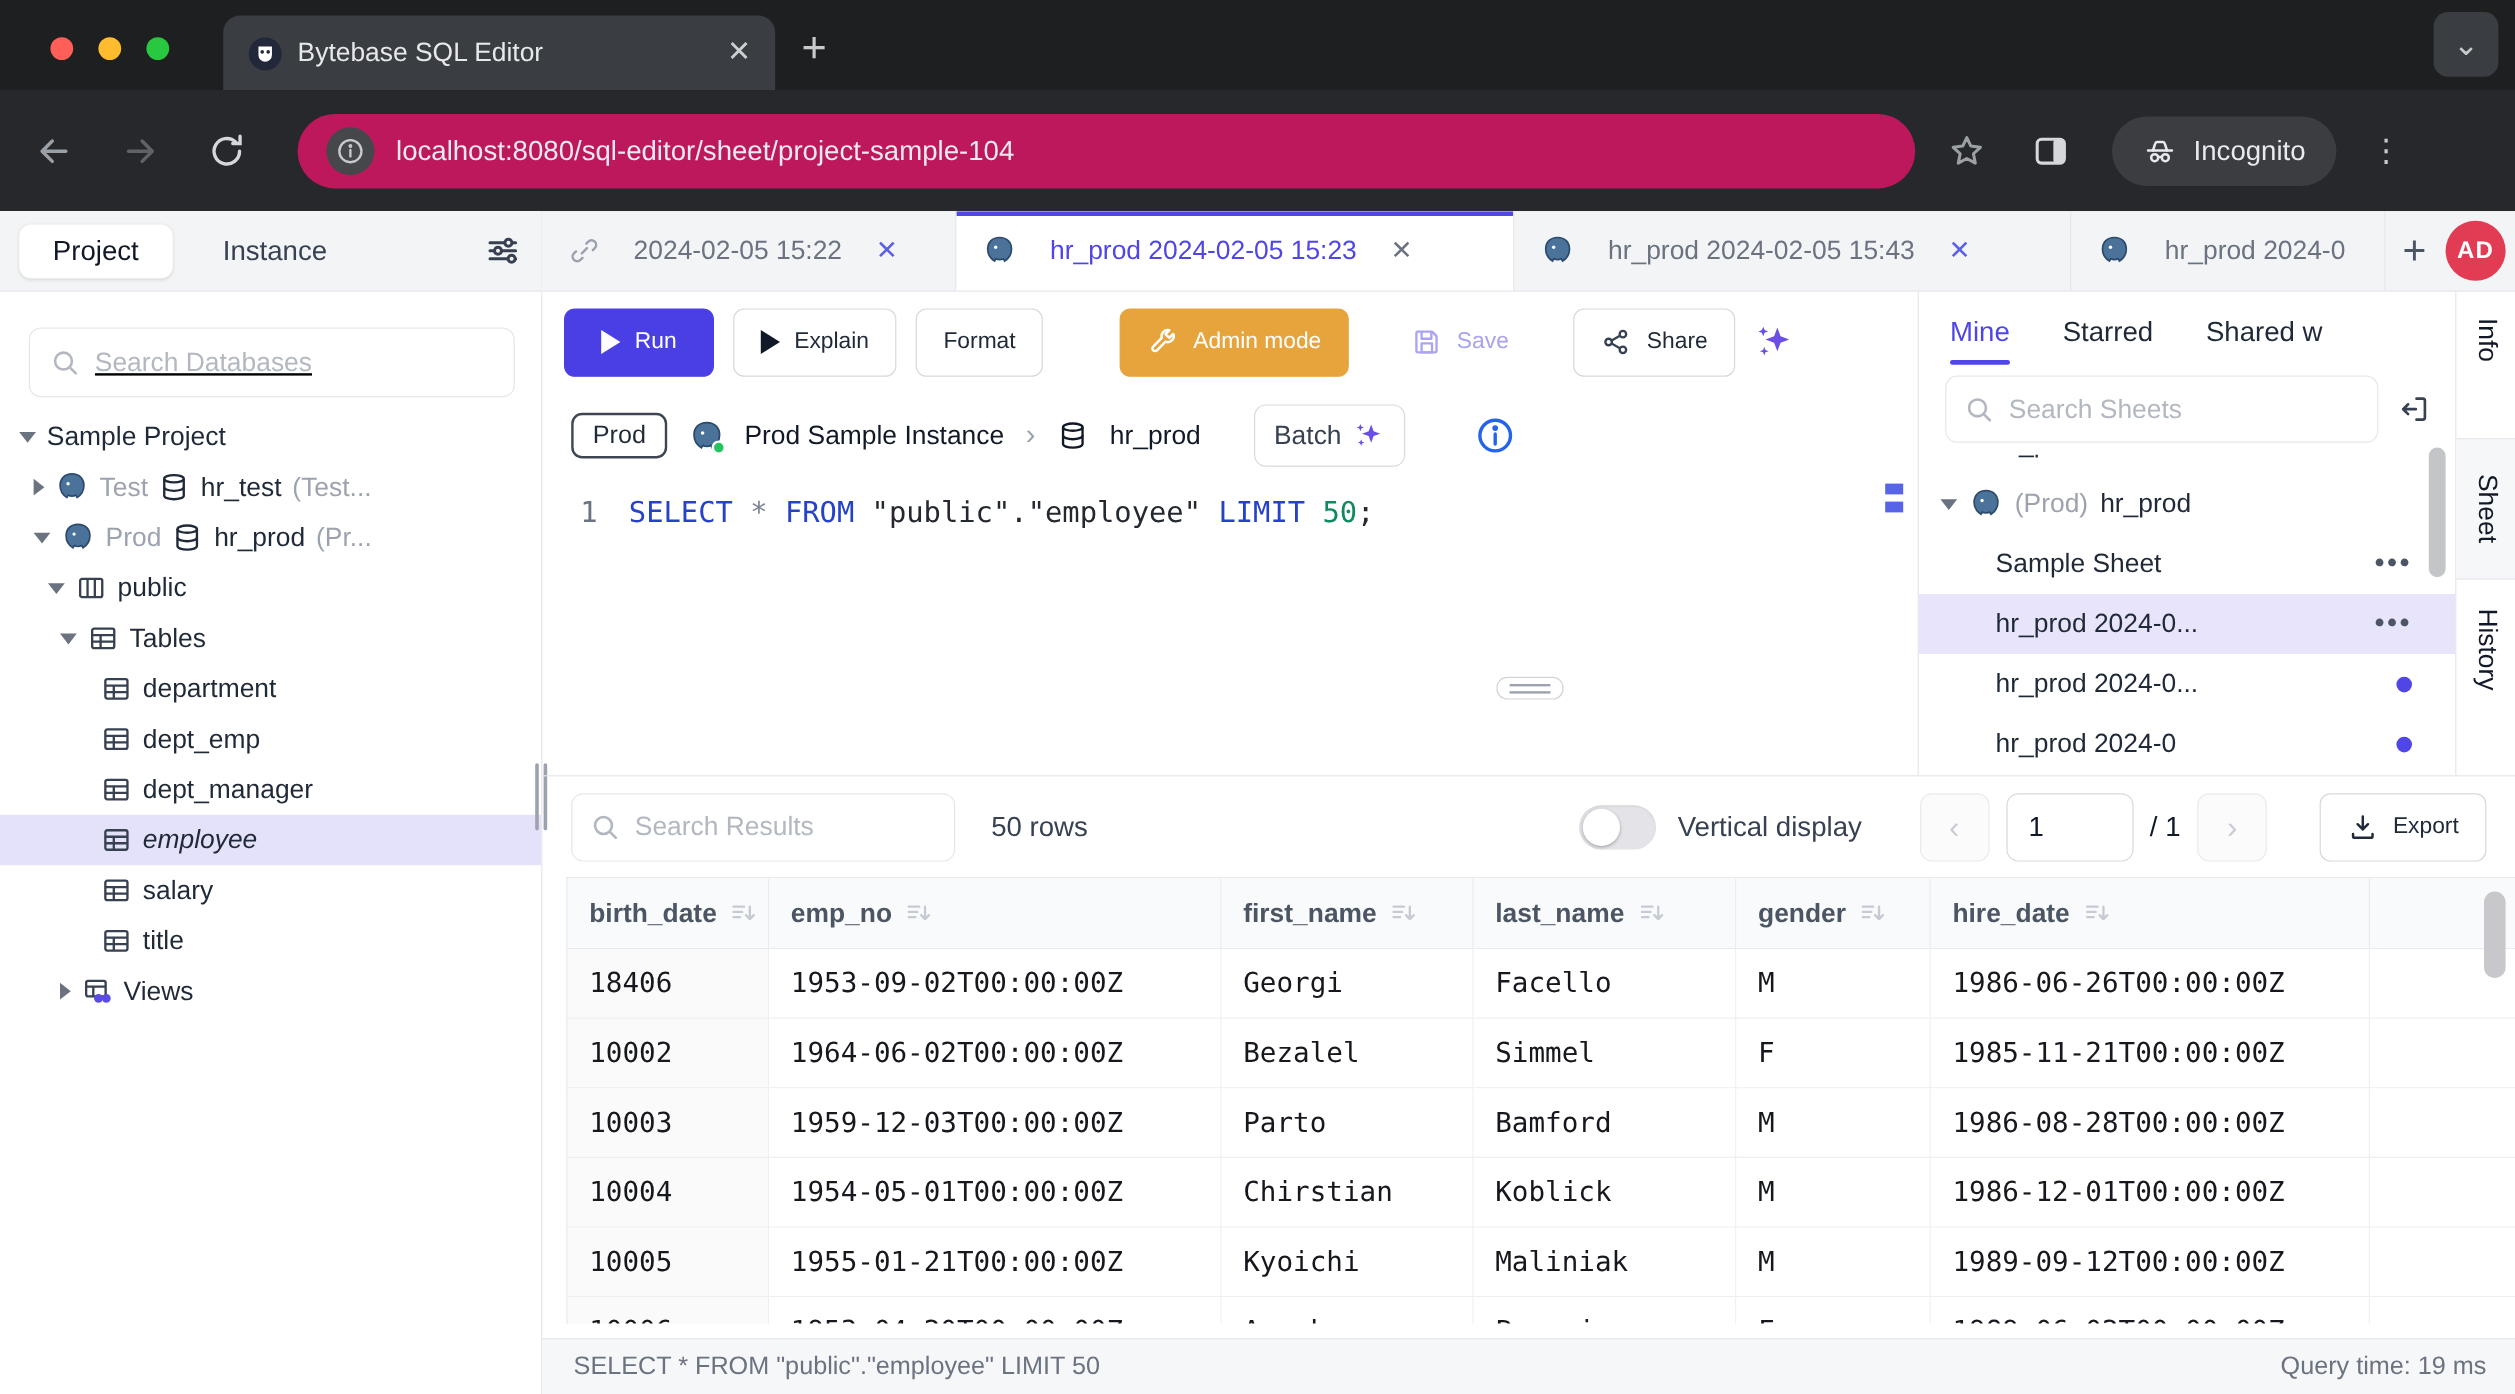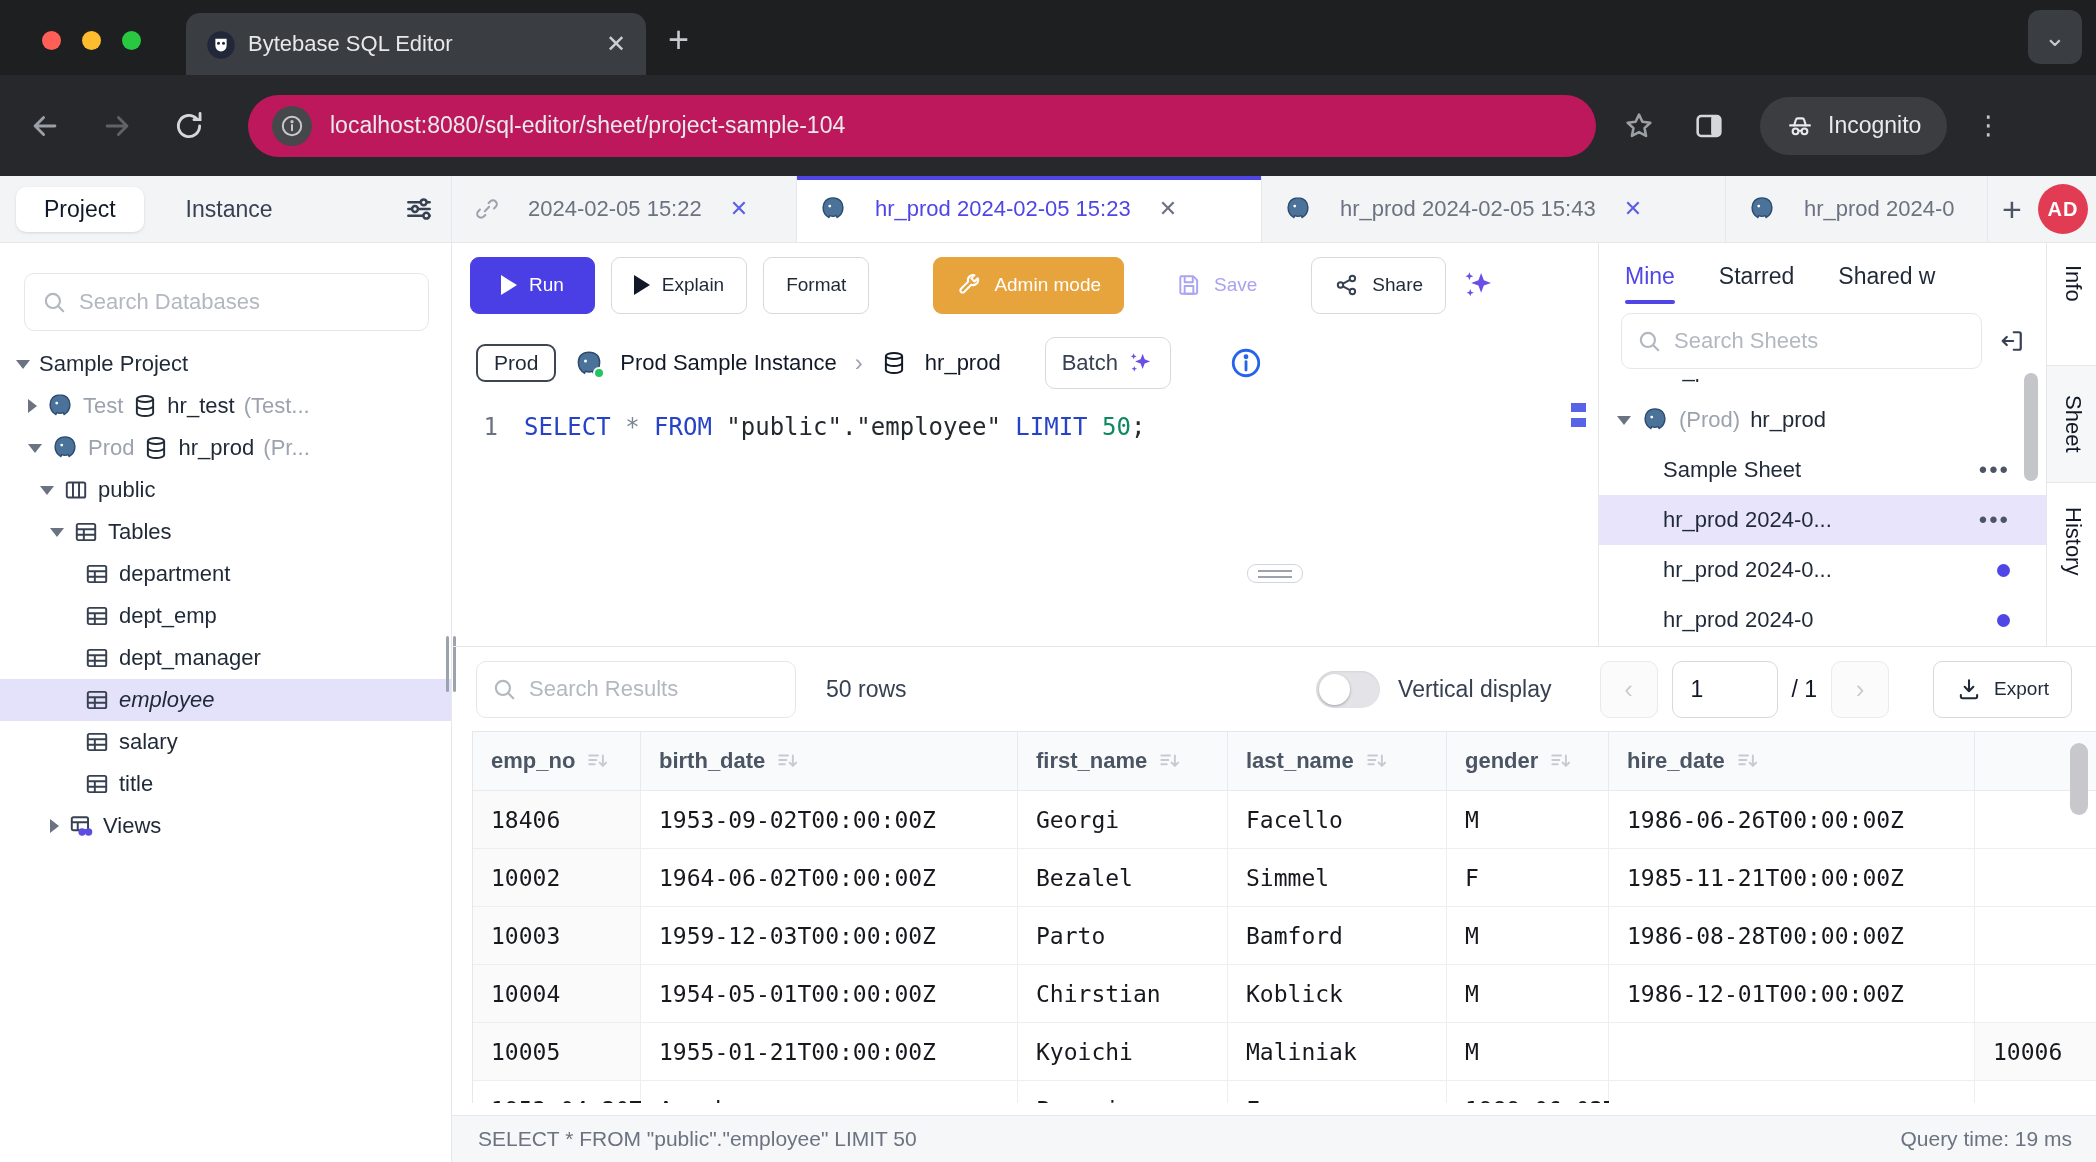"Search Databases" .sb-search { text-decoration: none -> underline }
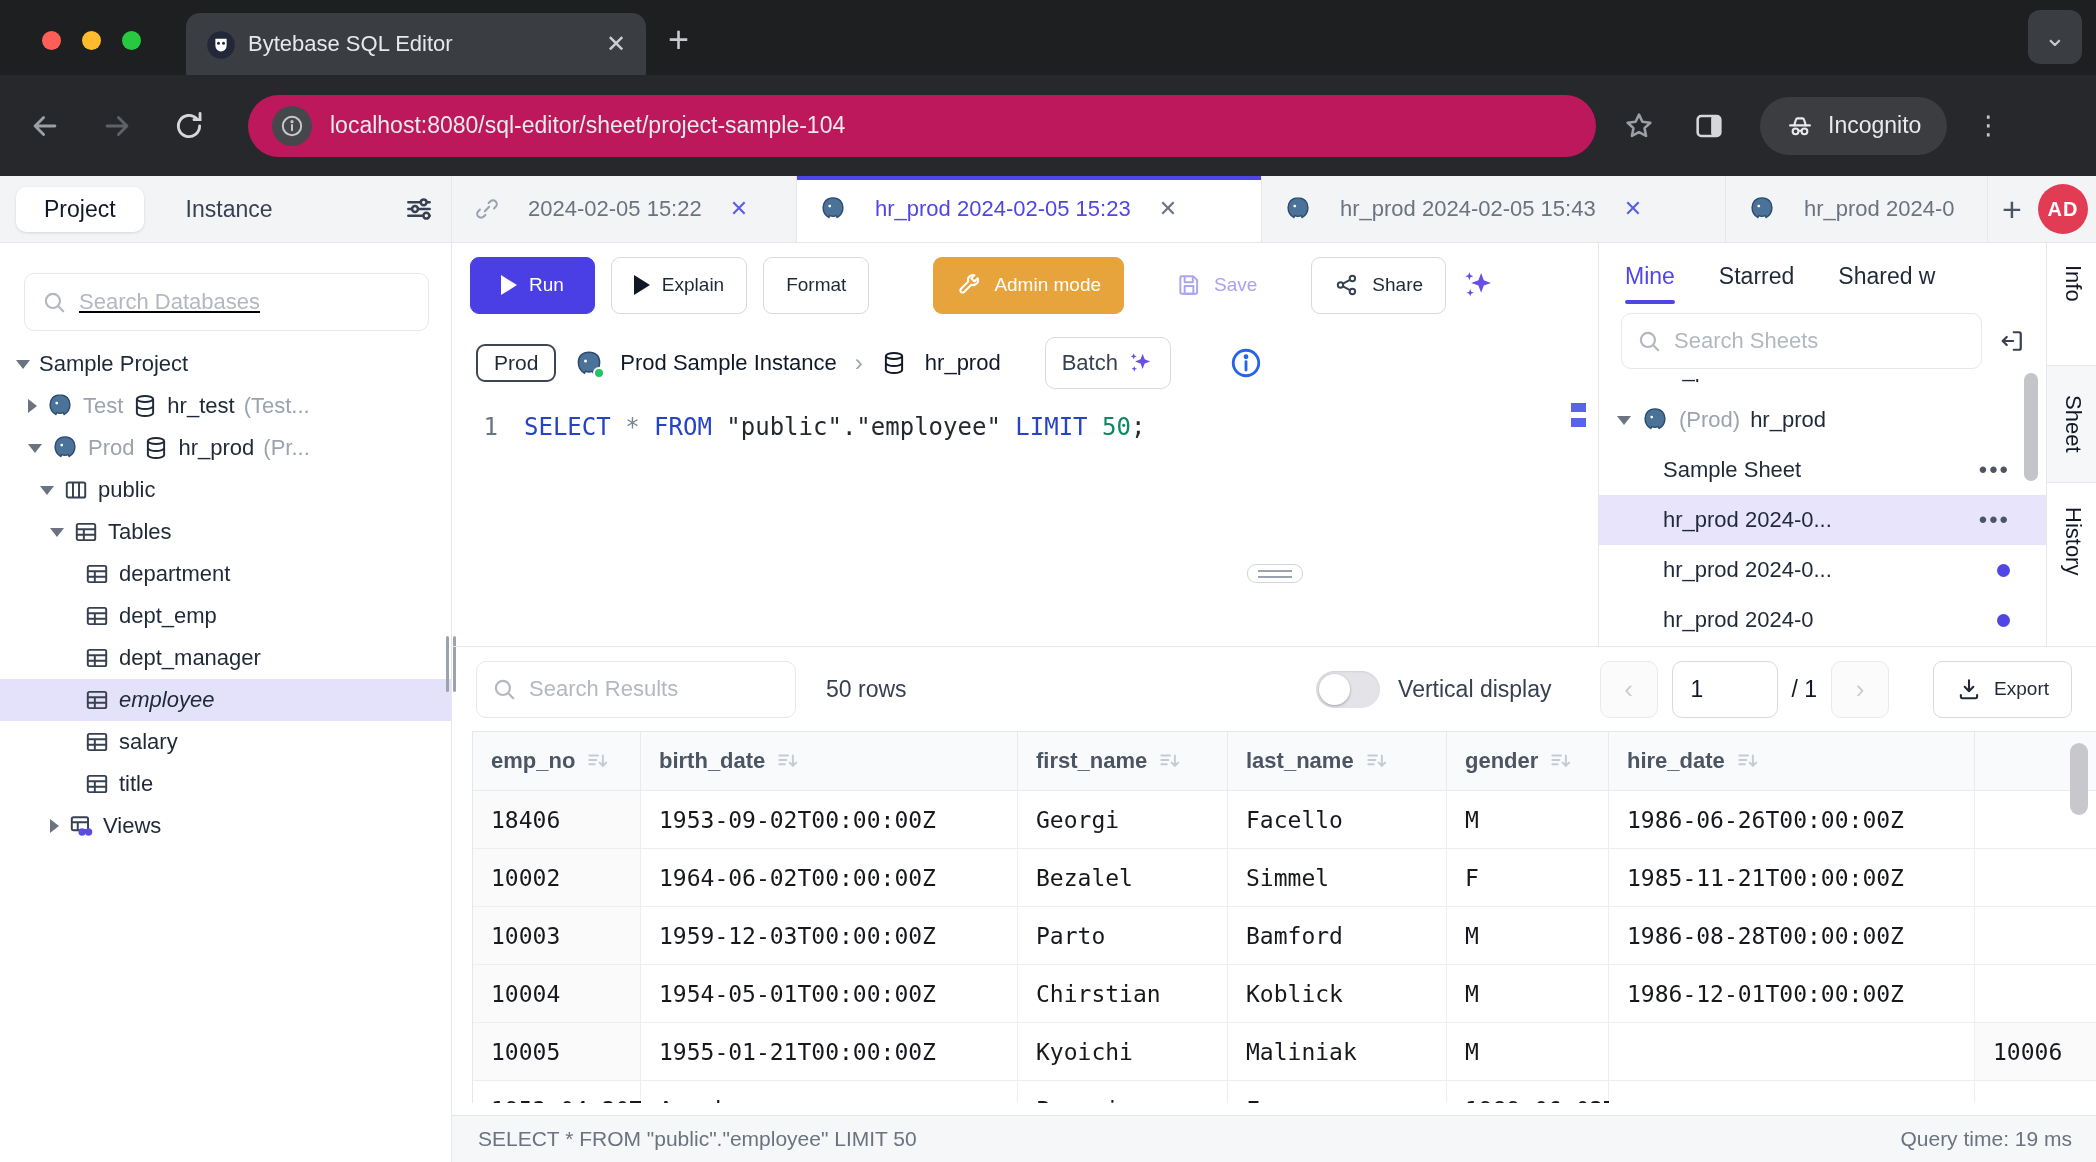"emp_no" div.hcell { order: before "birth_date" -> after "birth_date" }
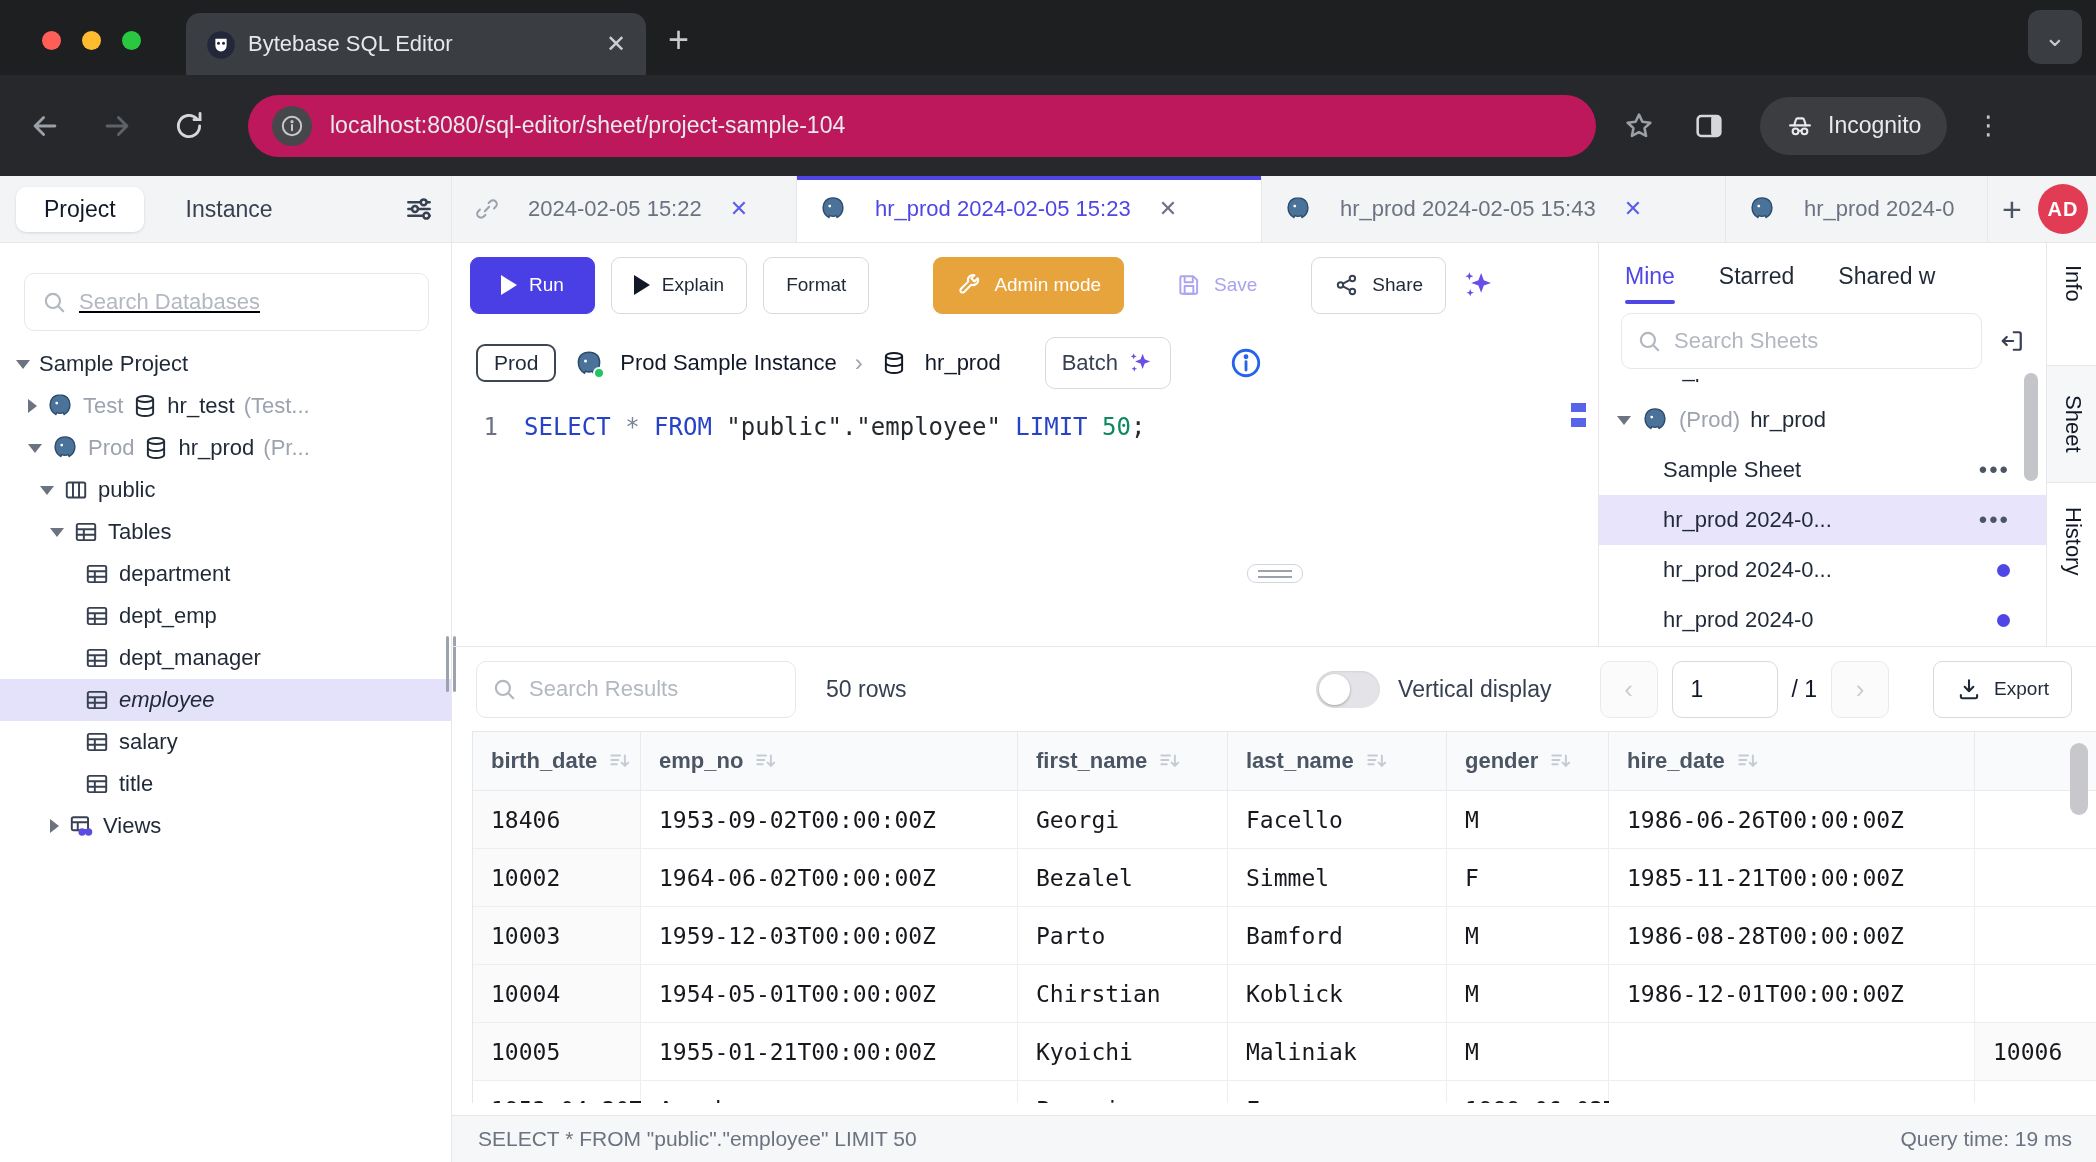"1989-09-12T00:00:00Z" div.cell { html: none -> <div>1989-09-12T00:00:00Z</div> }
